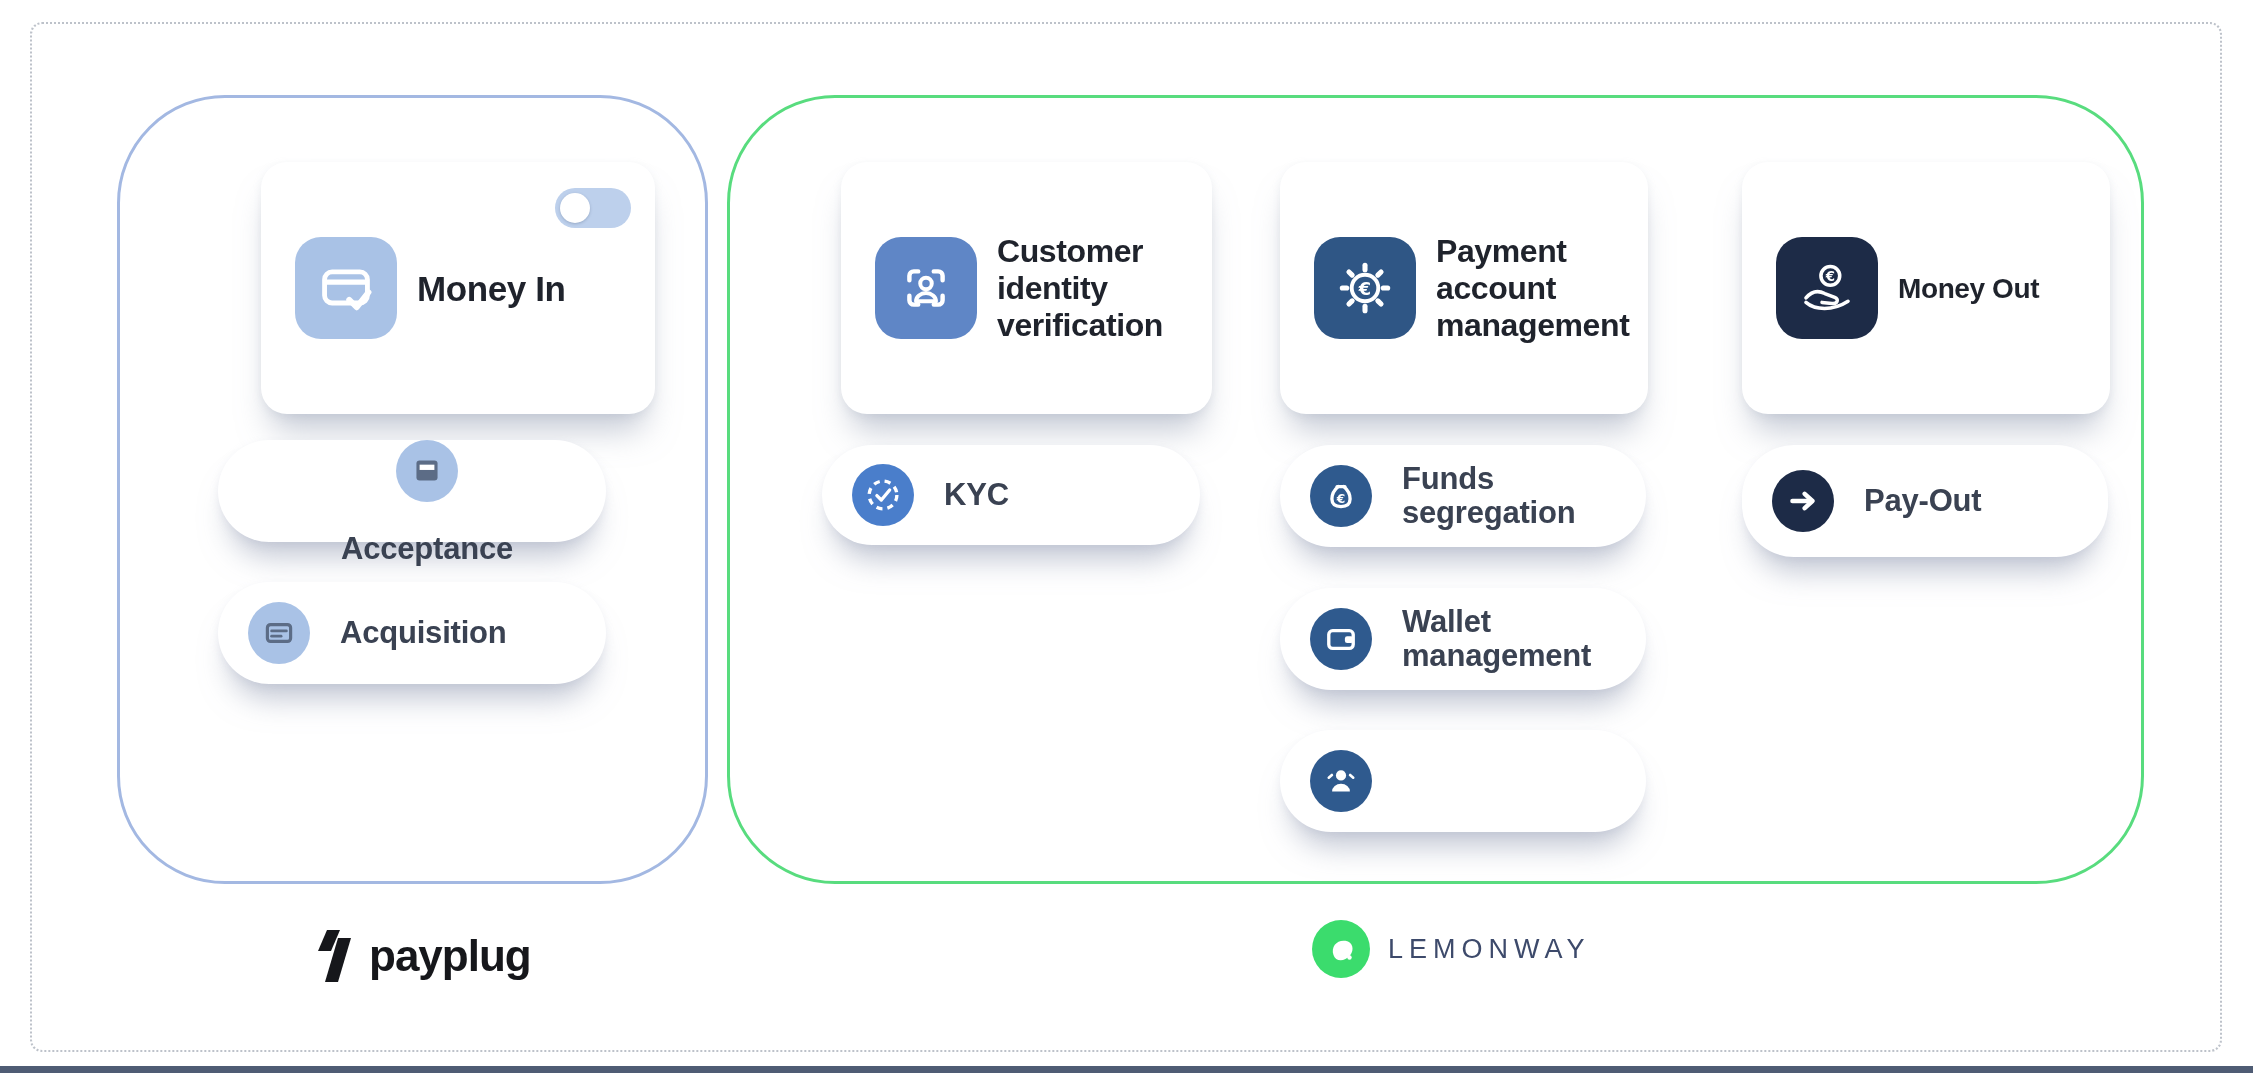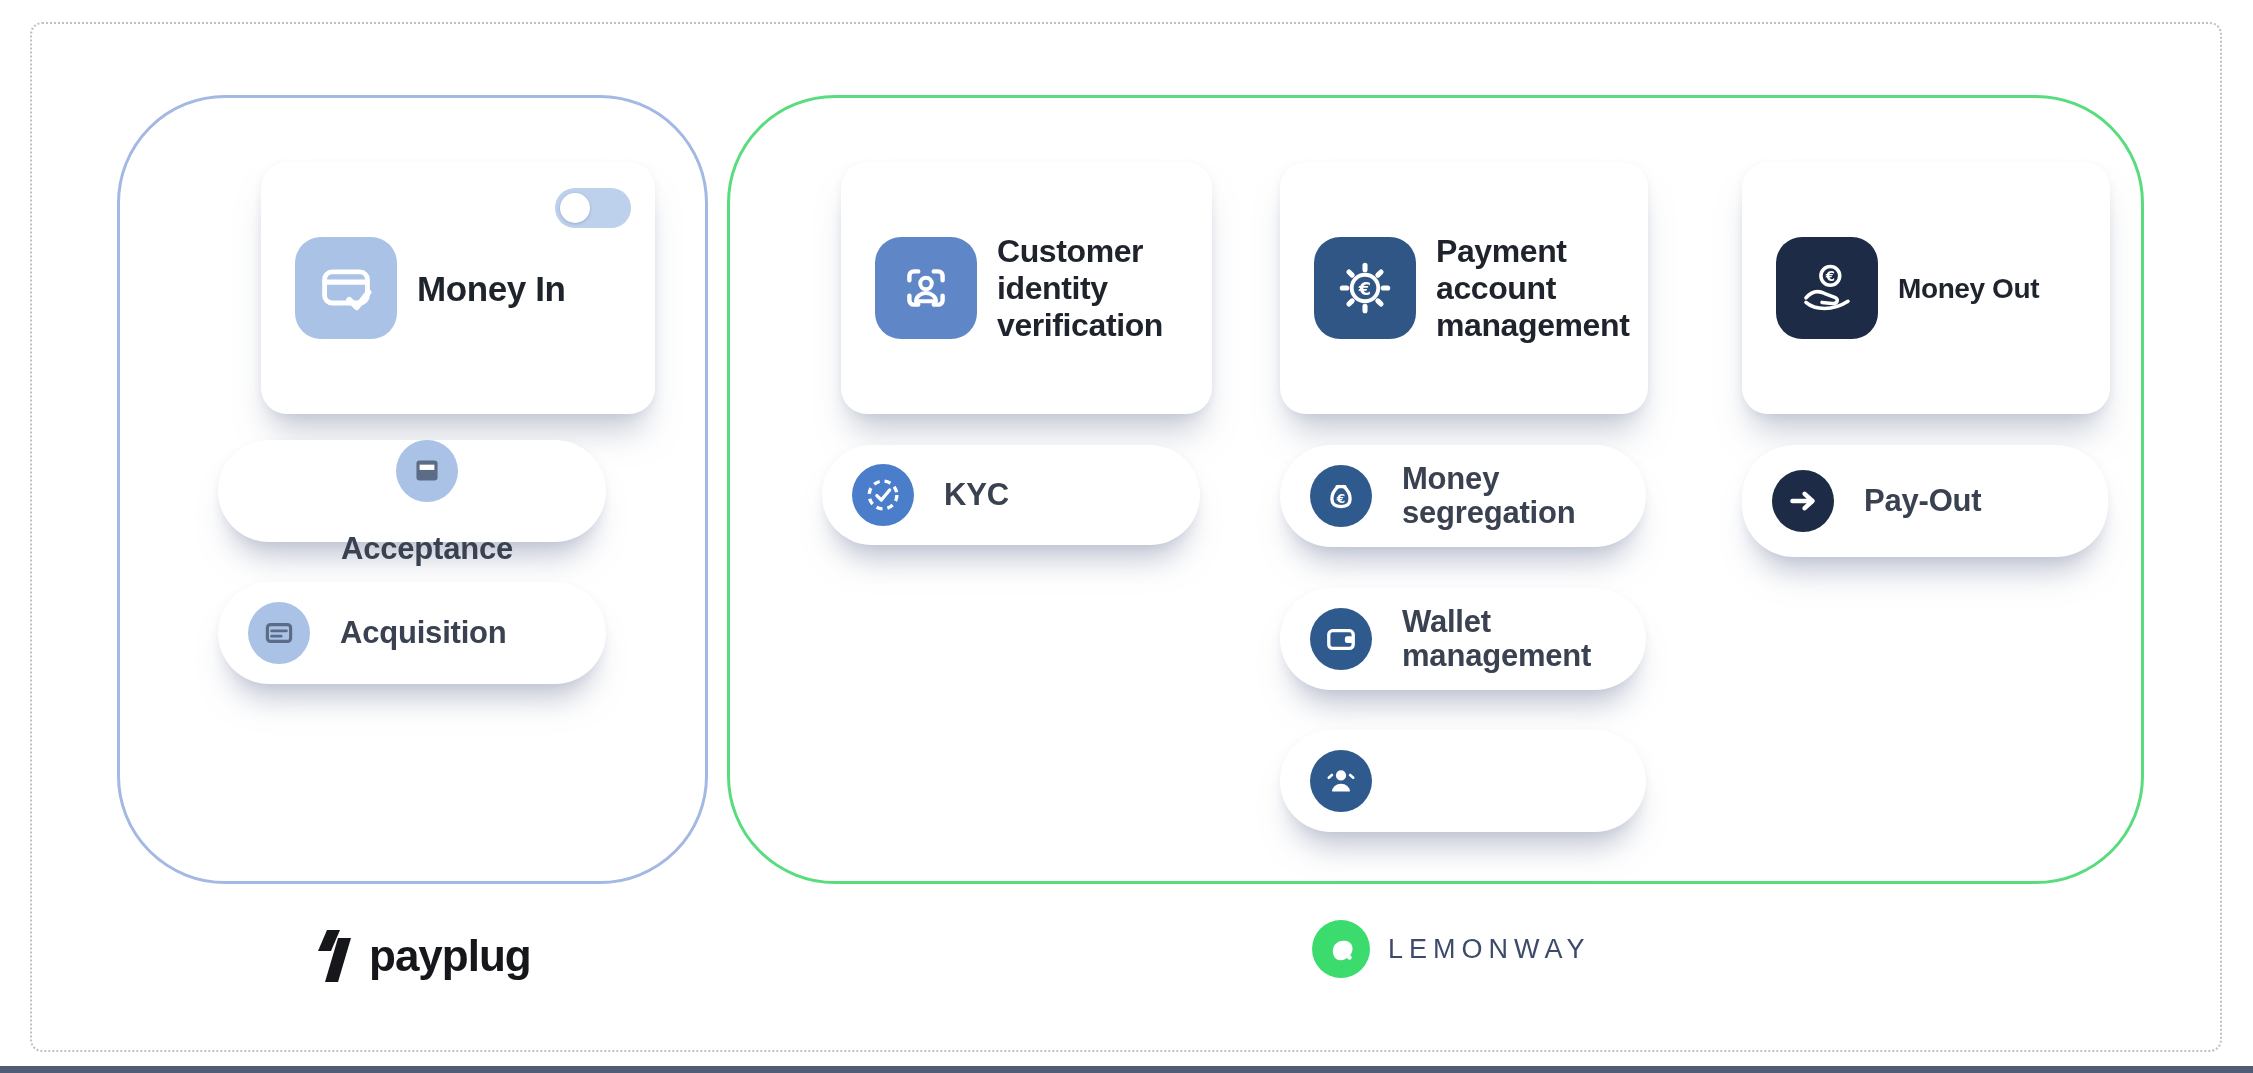"Money segregation" div.pill-label { text: Money -> Funds }
